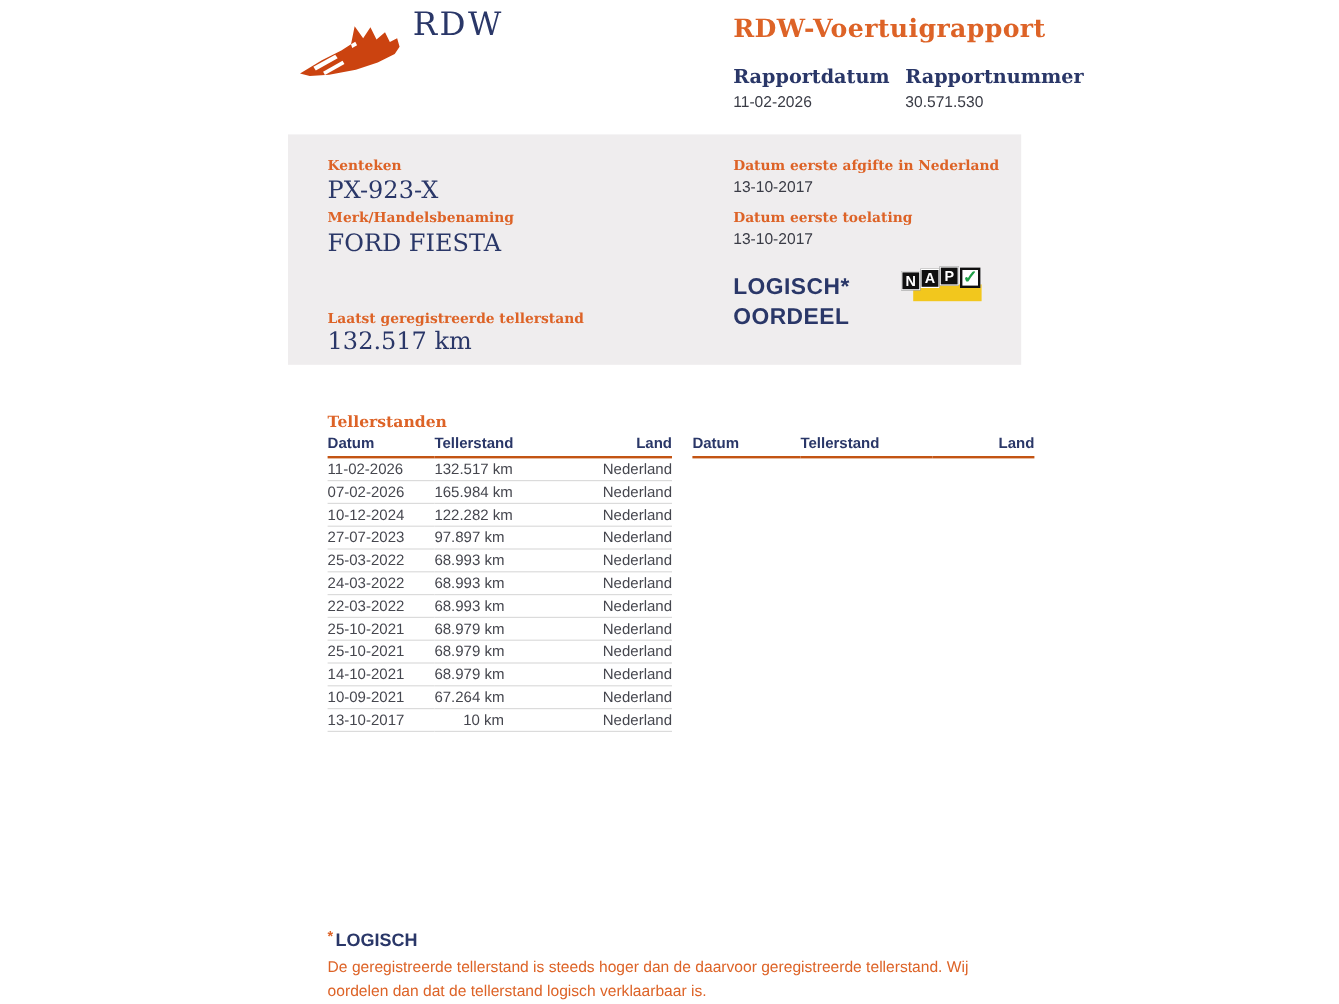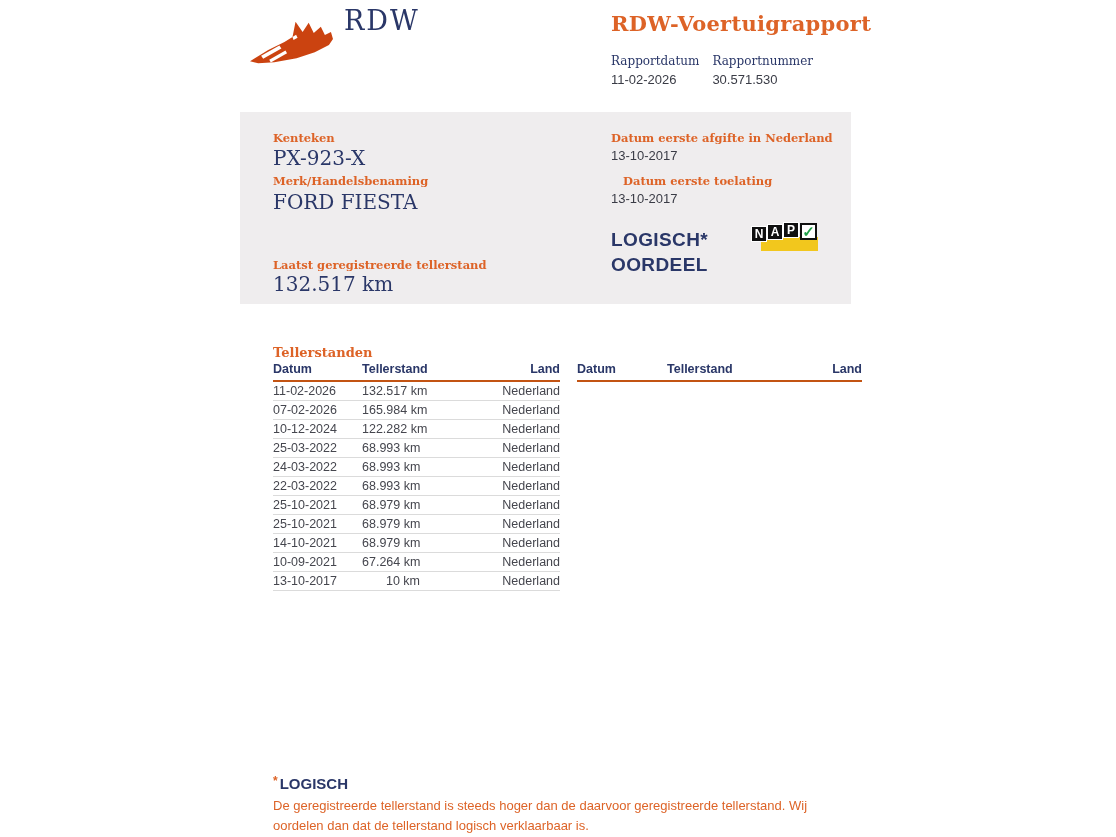"Rapportdatum" .meta-label { font-size: 12px -> 16px; font-weight: 400 -> 700 }
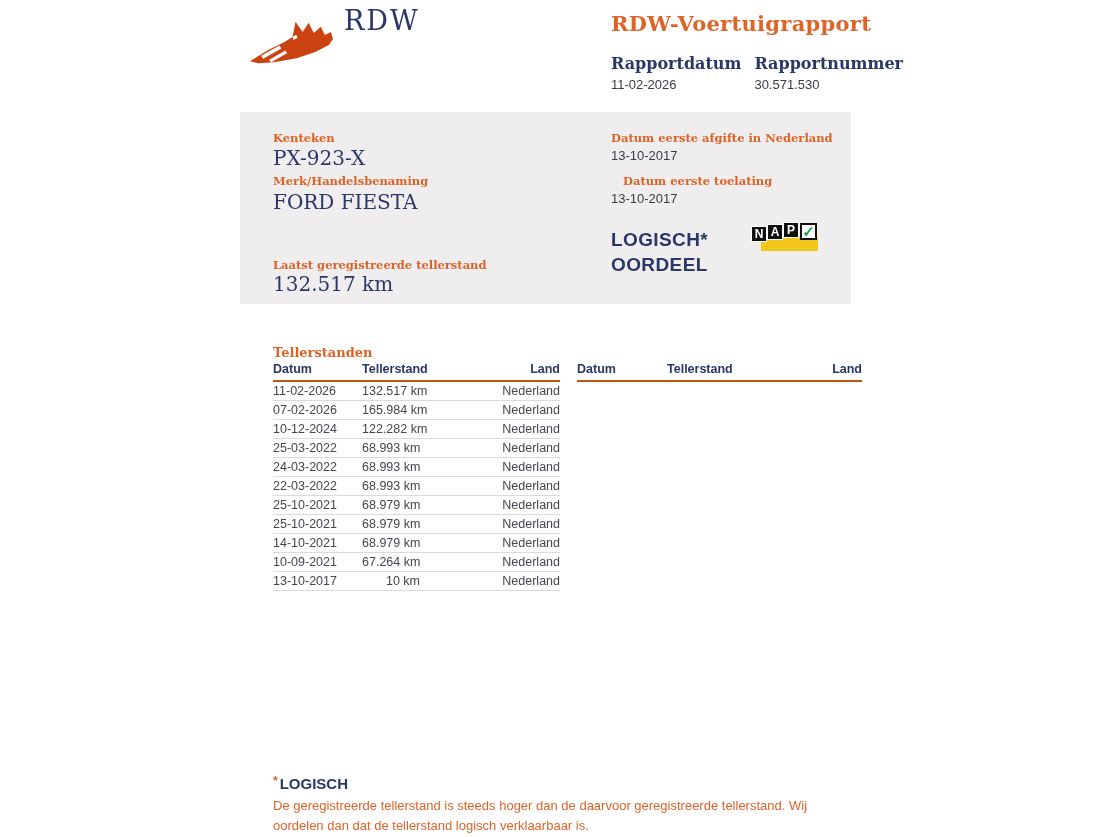"Datum eerste toelating" div.abs { left: 383px -> 371px }
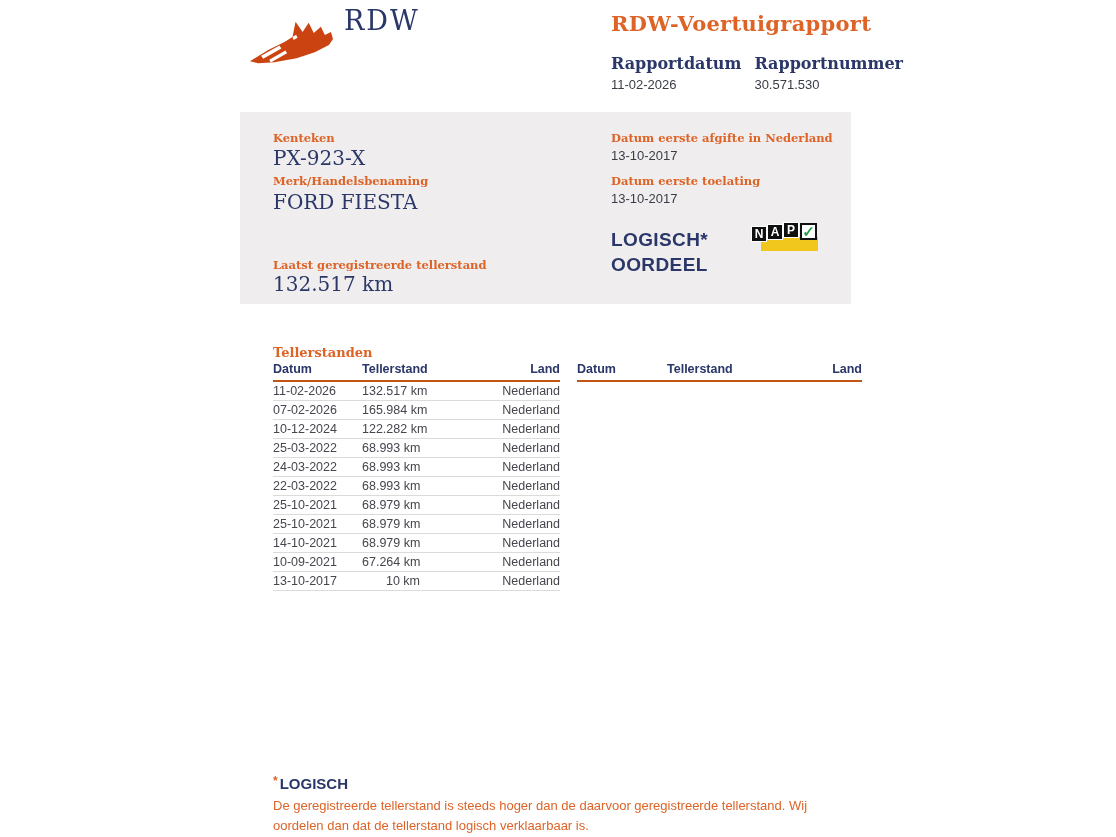"27-07-2023" tr { html: none -> <tr> <td>27-07-2023</td> <td>97.897 km</td> <td>Nederland</td> </tr> }
